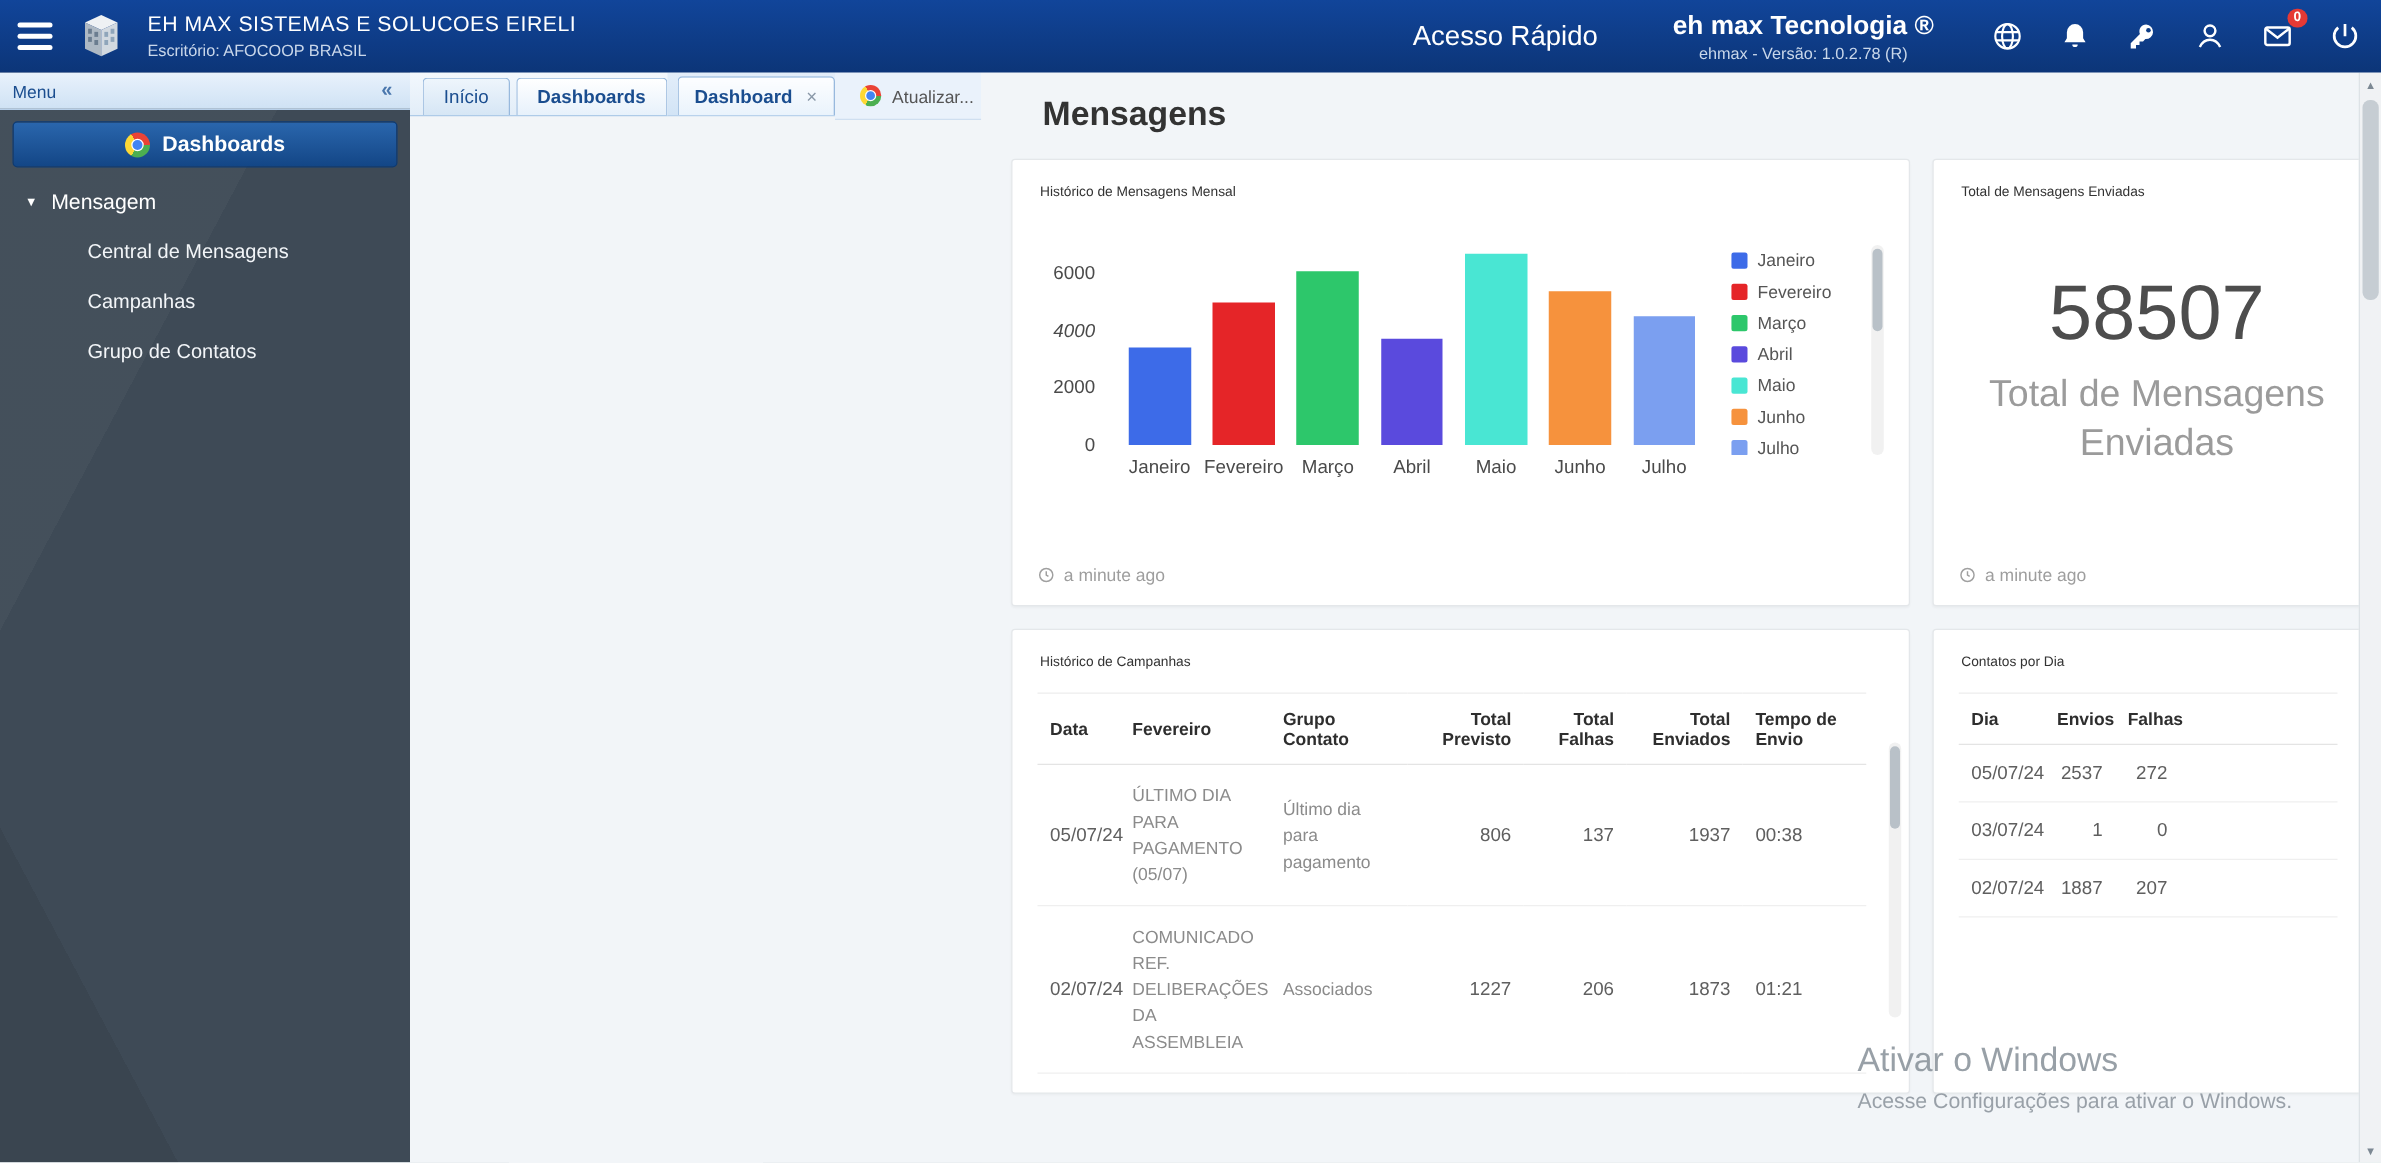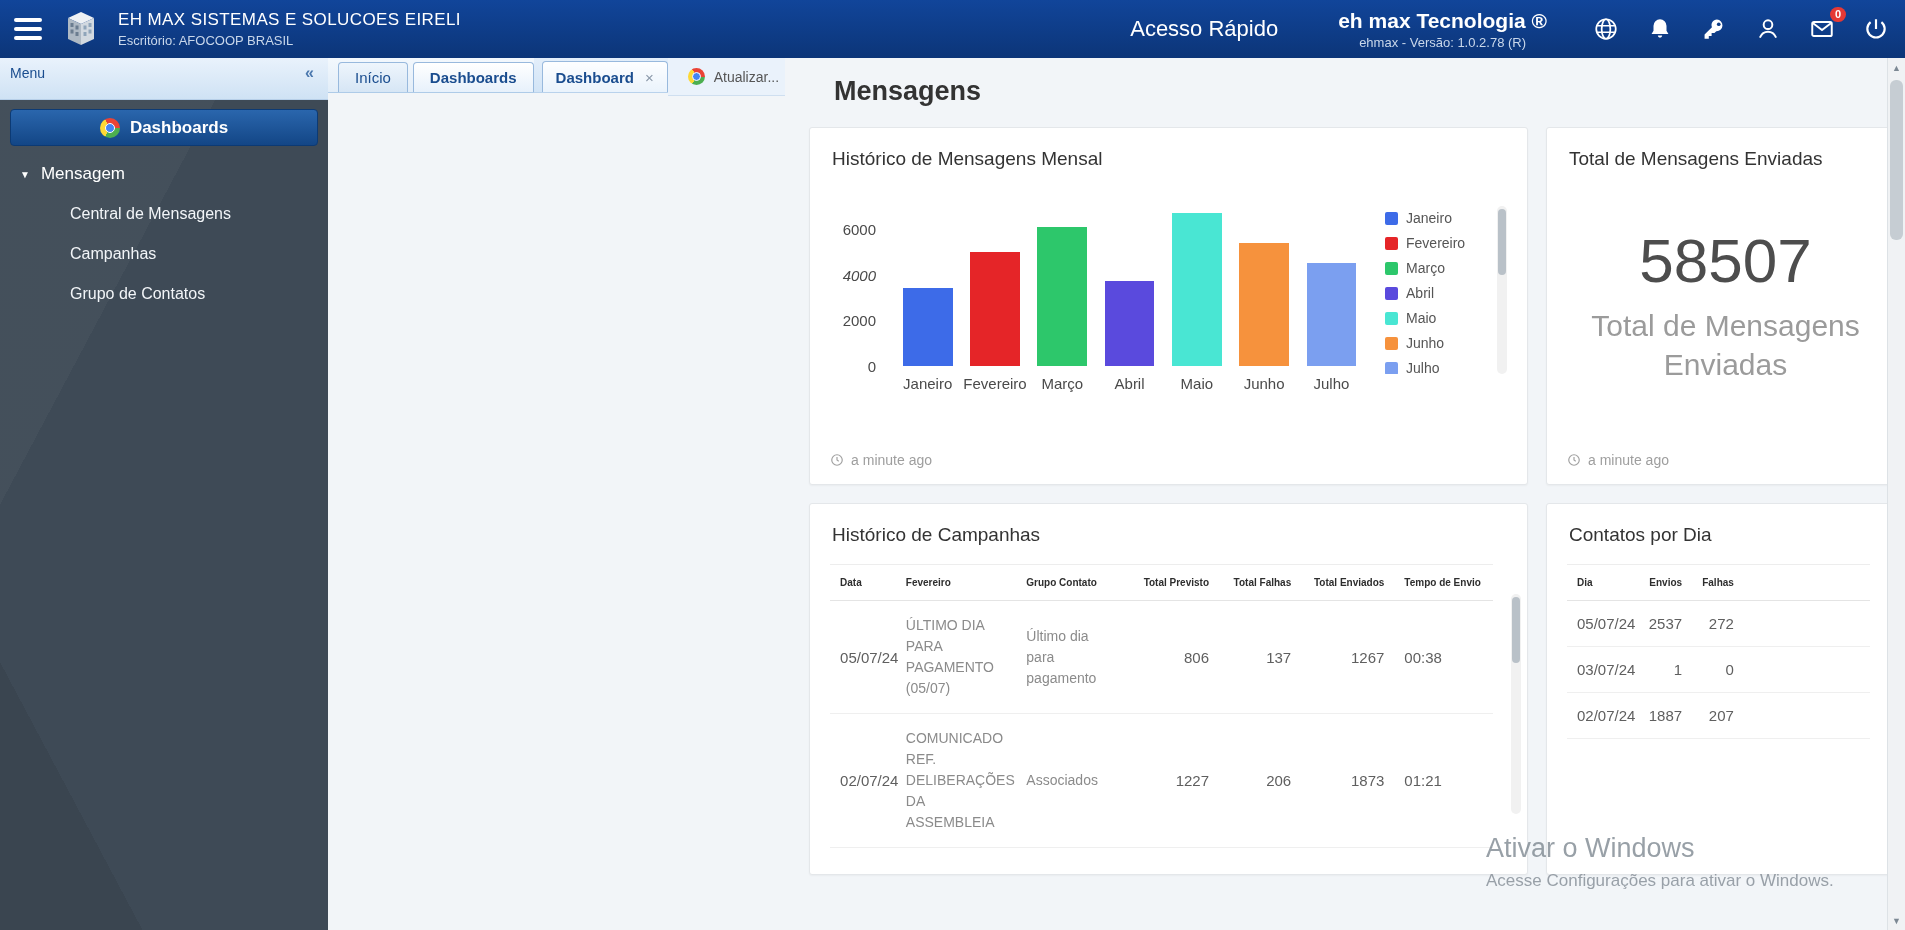"Menu" .menu-header { padding: 0 8px 12px 10px -> 0 8px 0 10px }
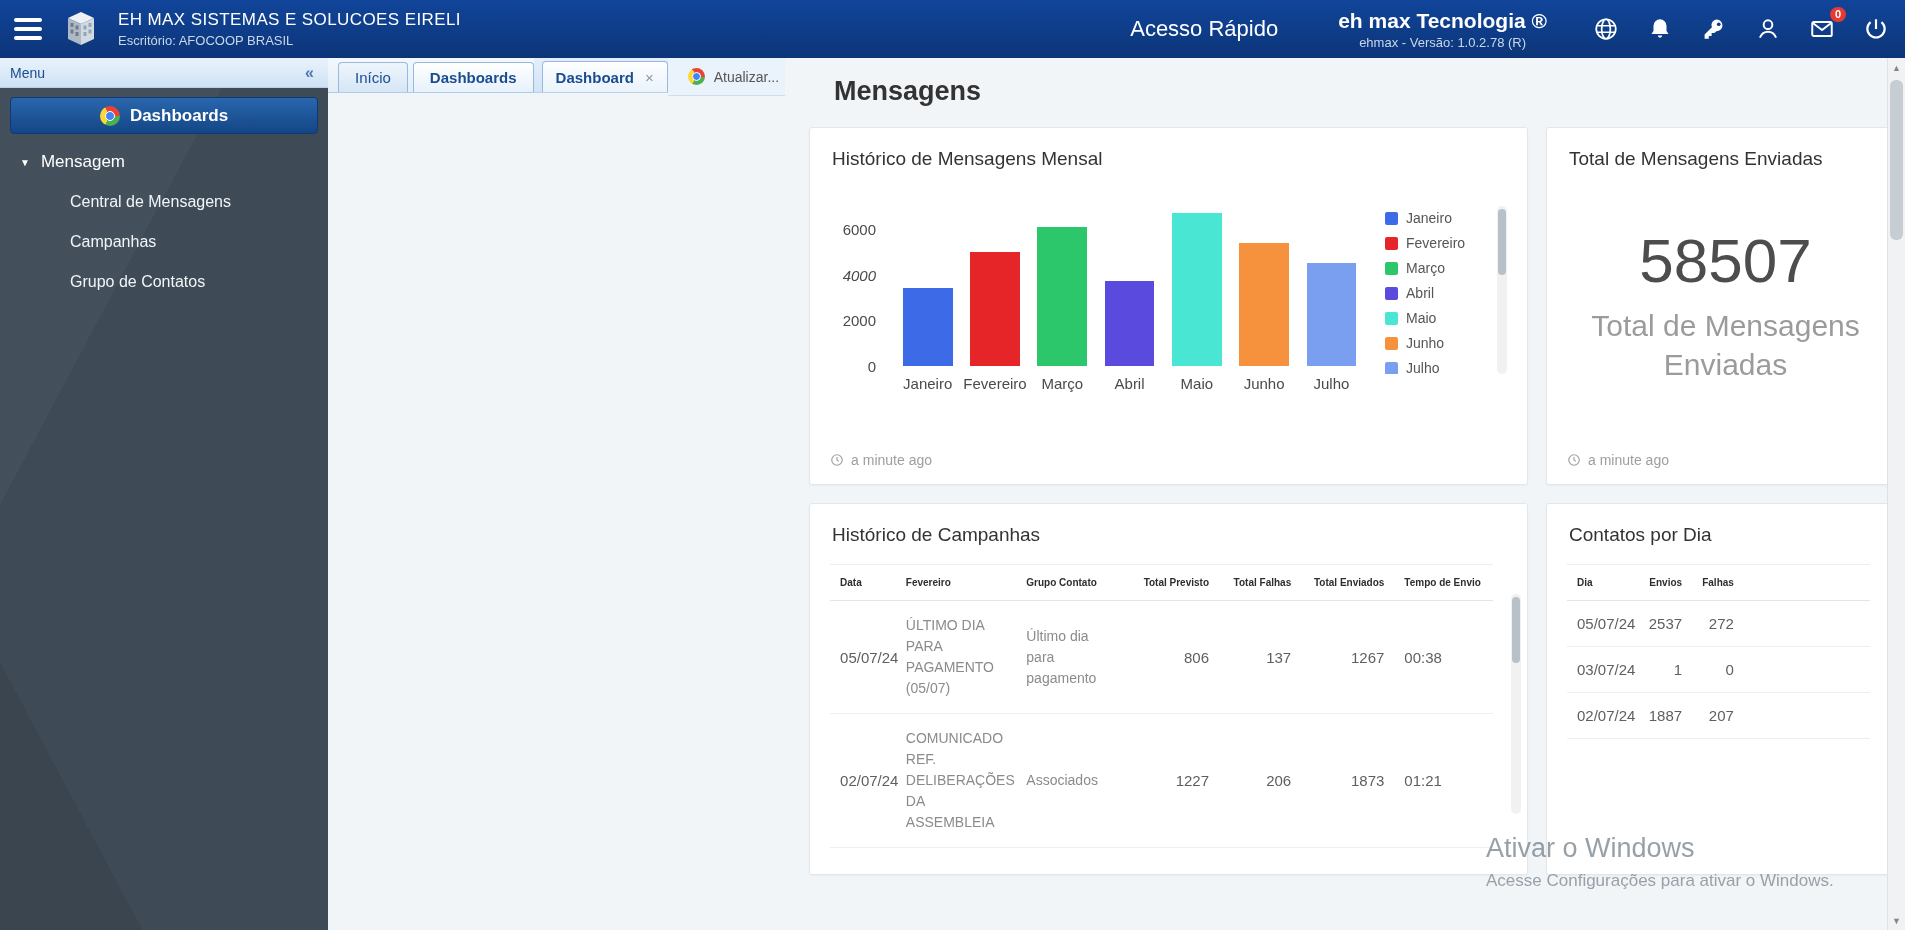"Histórico de Mensagens Mensal" .card h2 { font-size: 19px -> 11px }
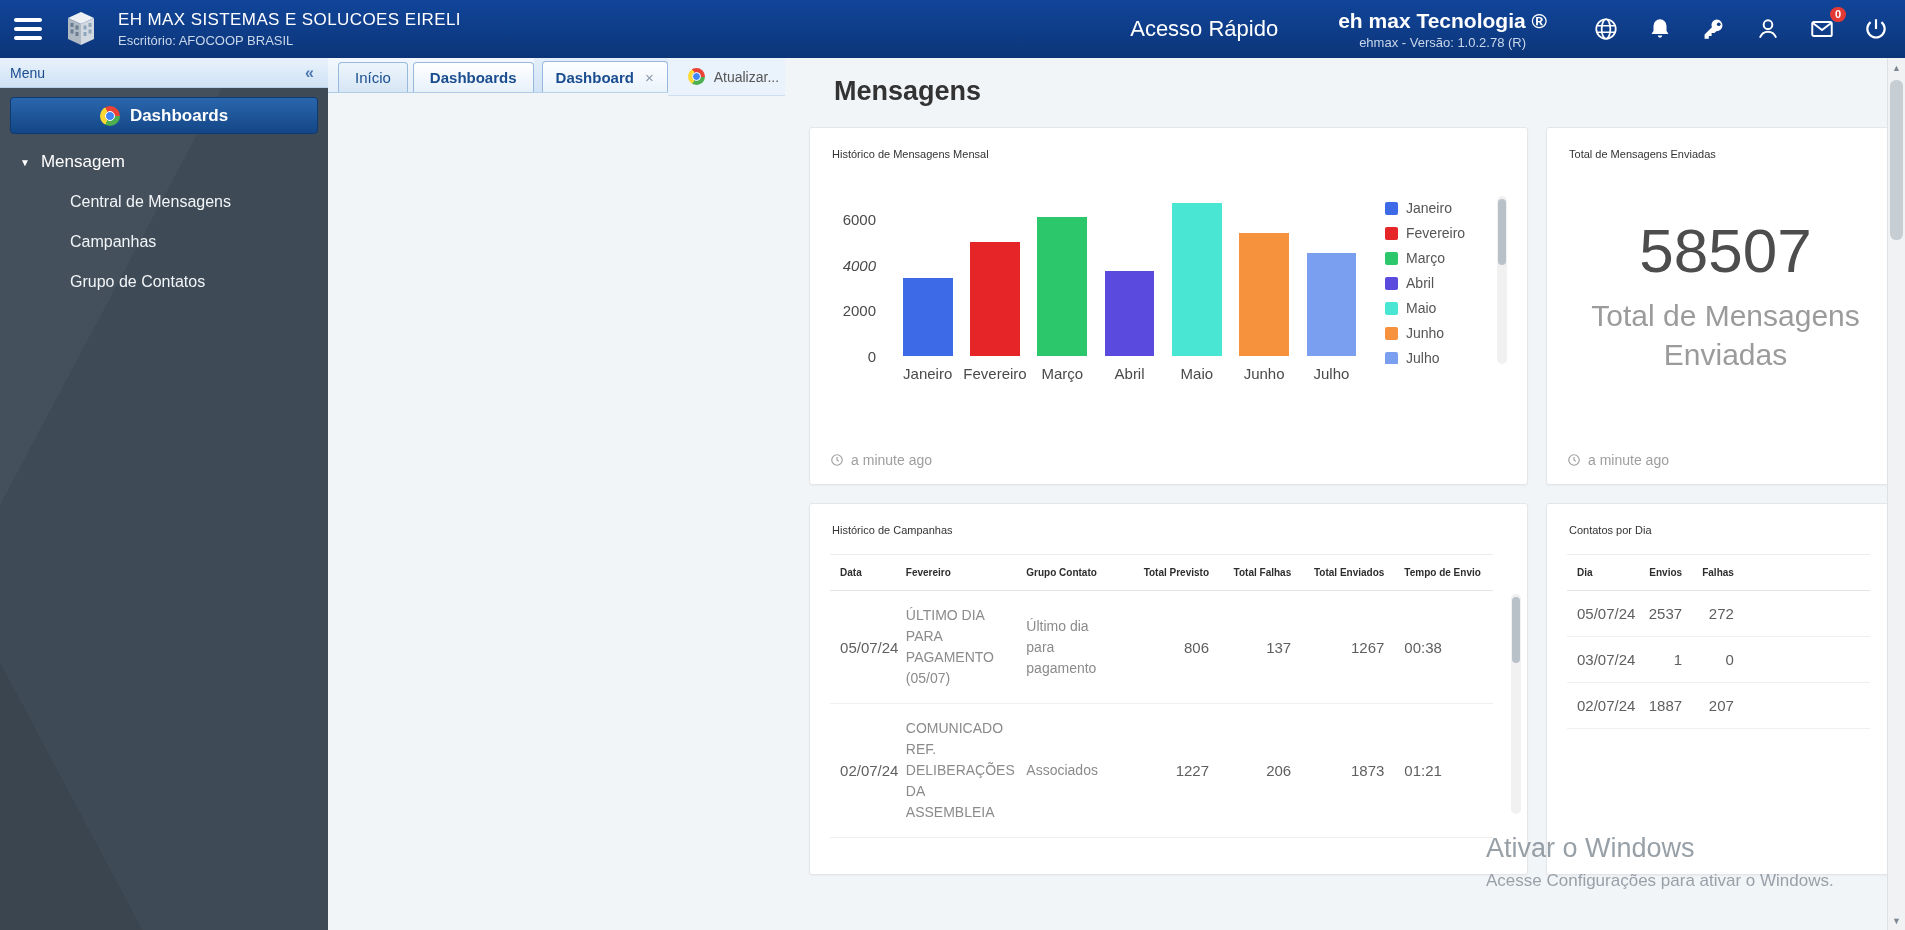"Data" th { font-size: 10px -> 14px }
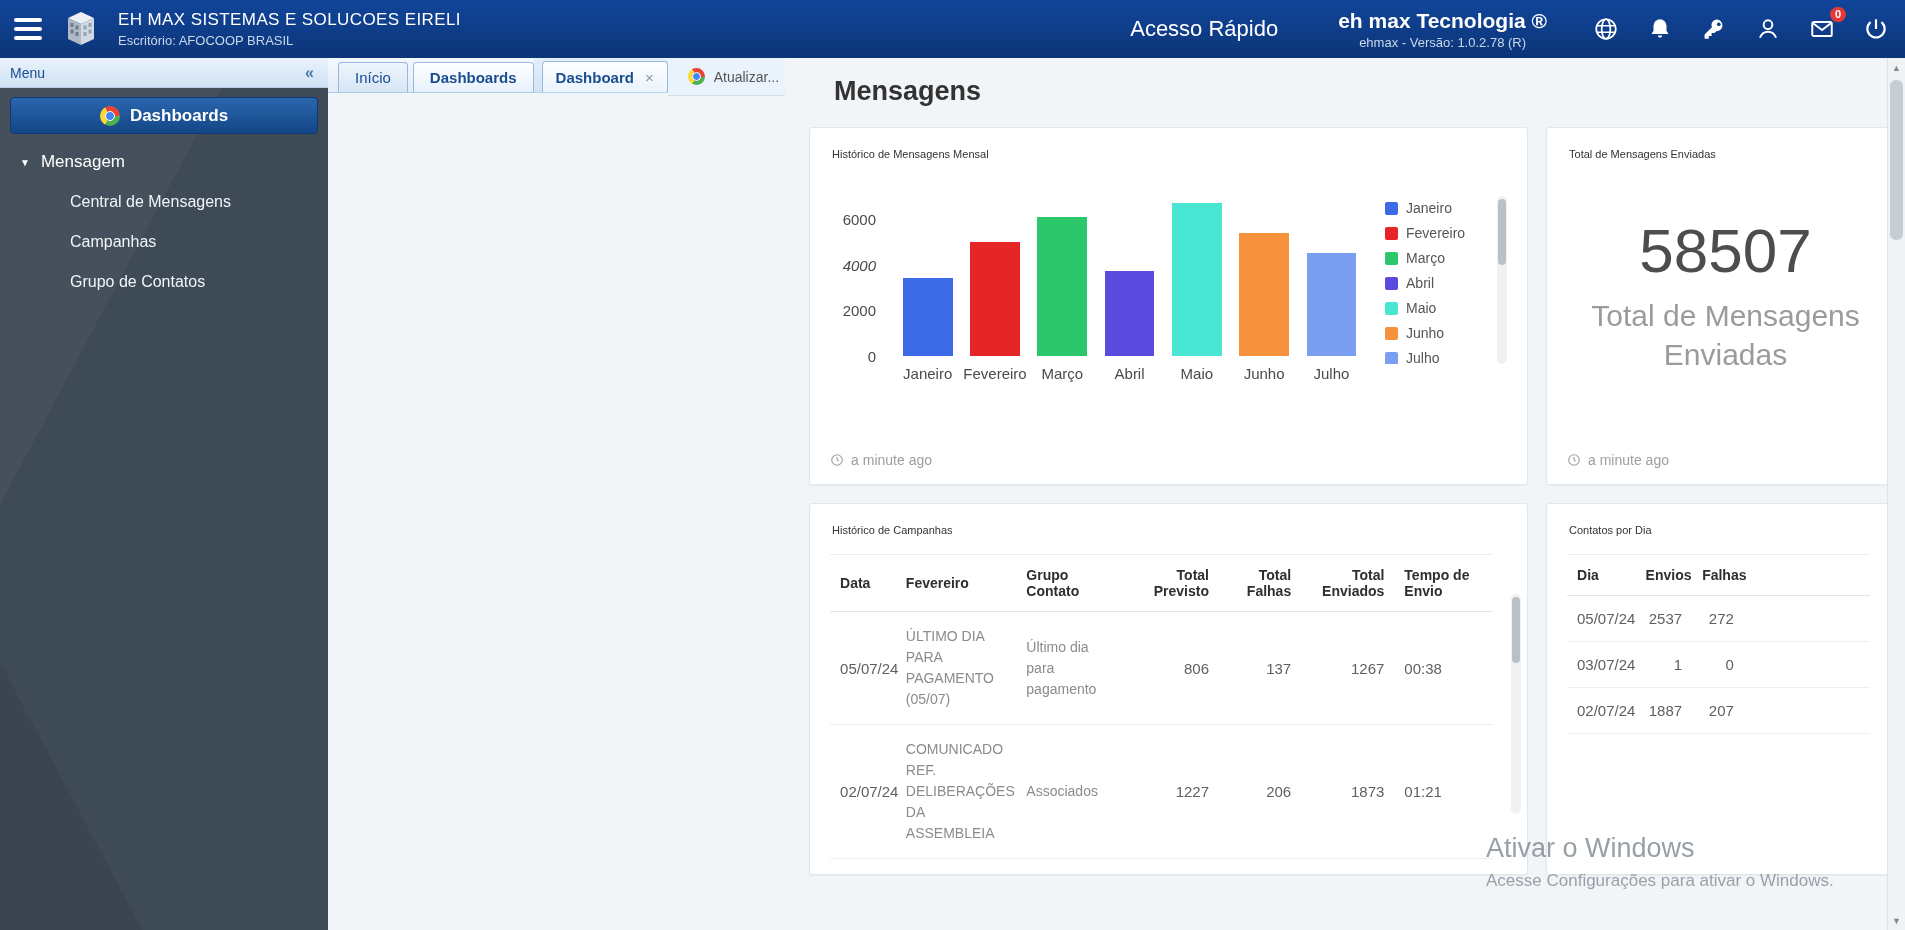"1267" td { text: 1267 -> 1937 }
